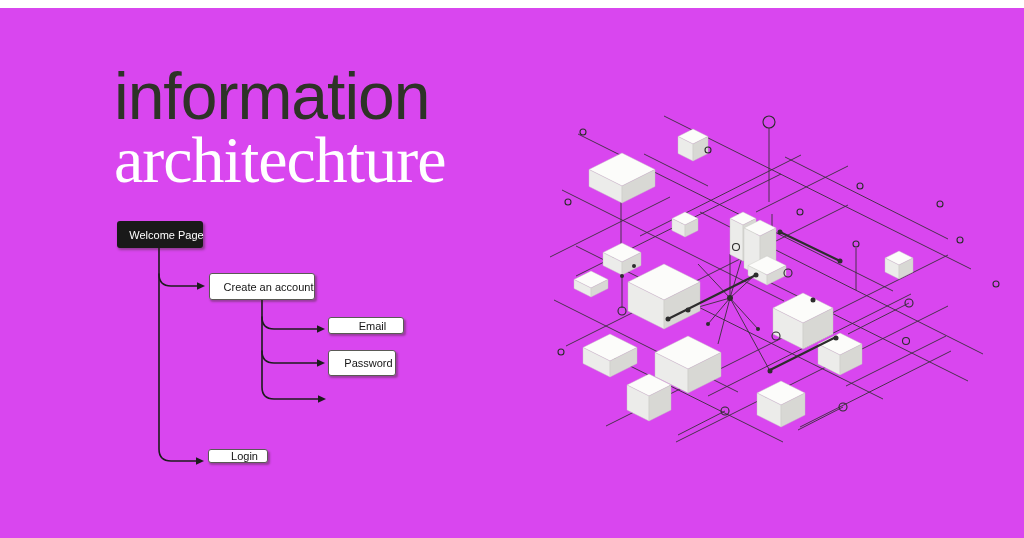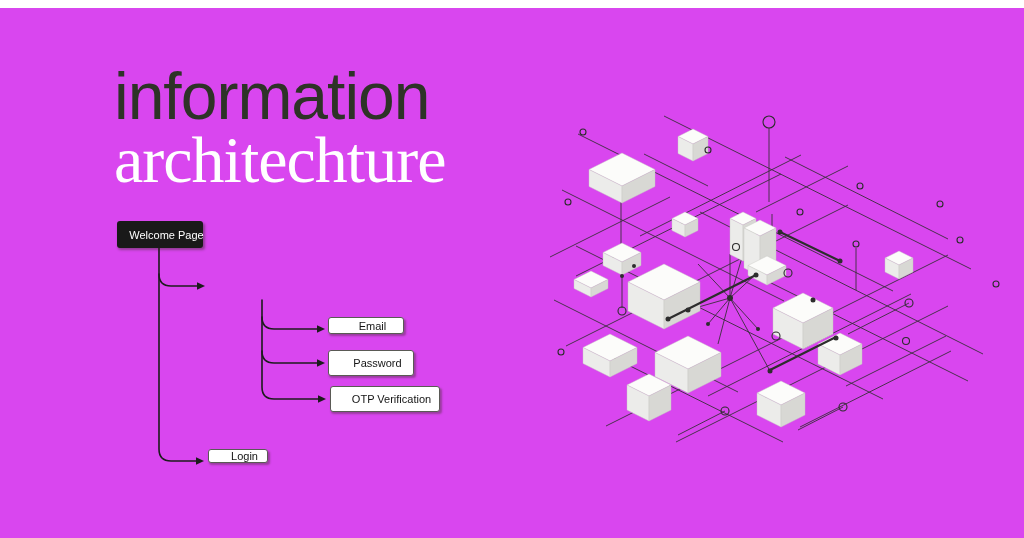"Create an account" div.node { html: none -> <div> <span>Create an account</span> </div> }
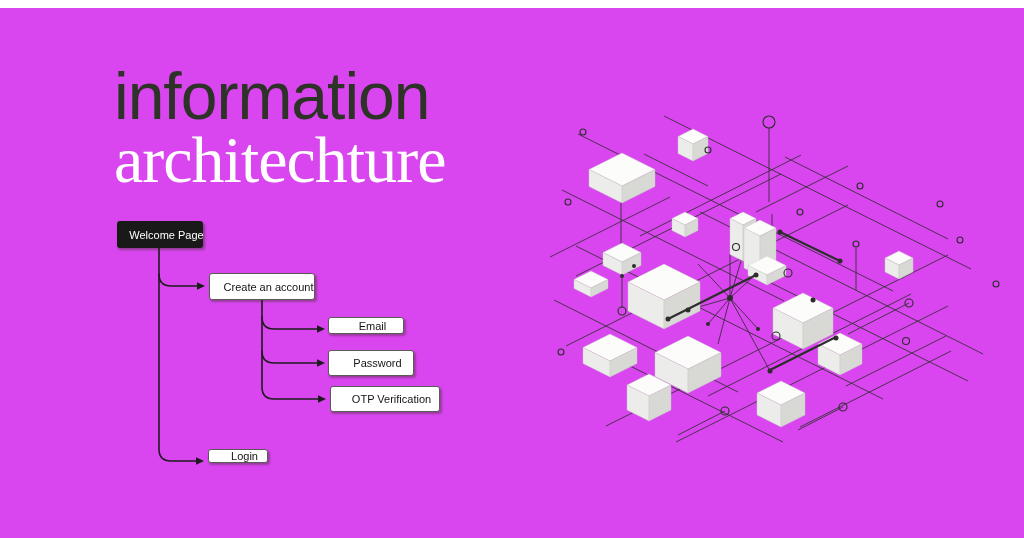"Password" div.node { width: 86px -> 68px }
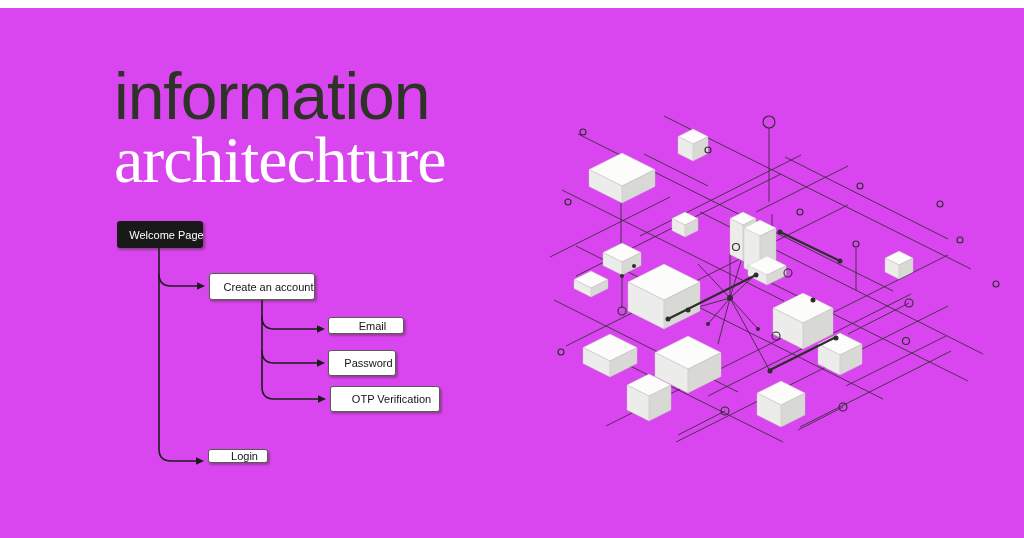"OTP Verification" div.node { html: <div> <span>OTP Verification</span> </div> -> none }
